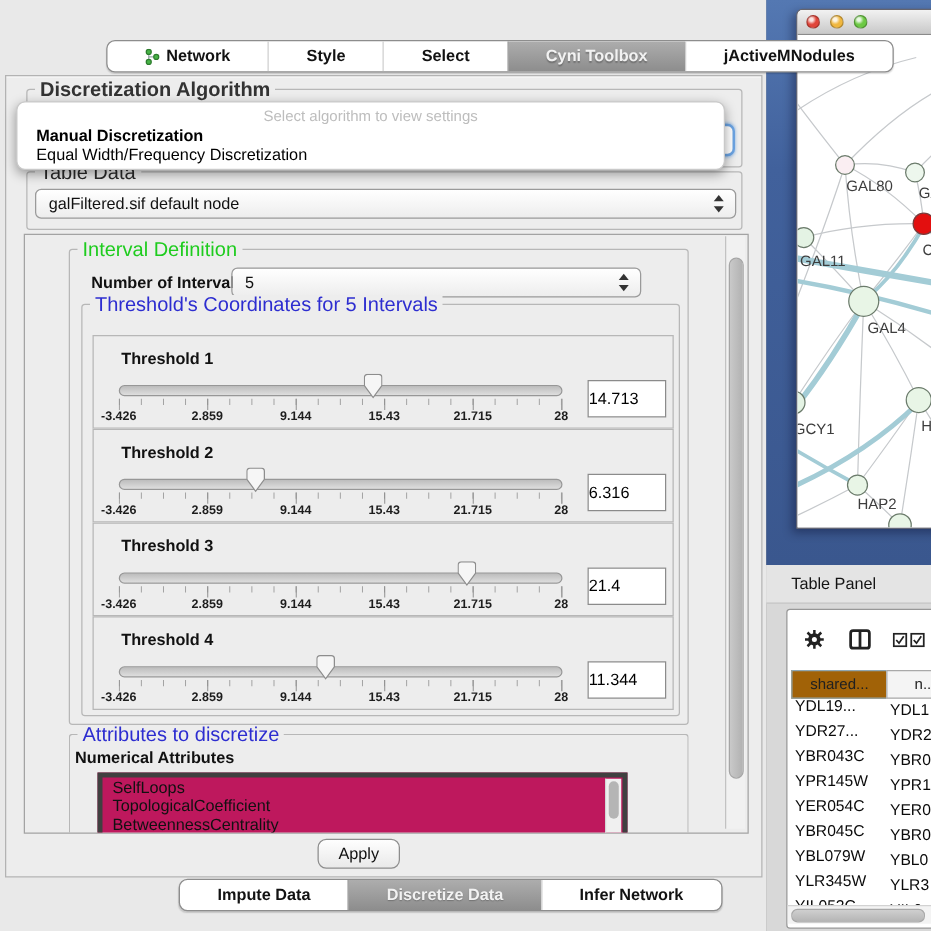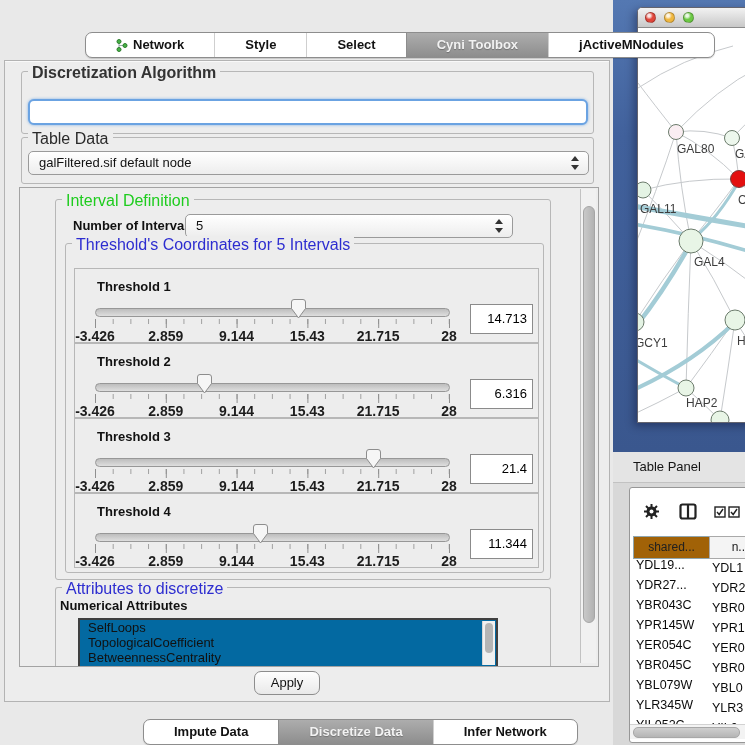"Select algorithm to view settings" div.popup { html: none -> <div> <div>Select algorithm to view settings</div> <div>Manual Discretization</div> <div>Equal Width/Frequency Discretization</div> </div> }
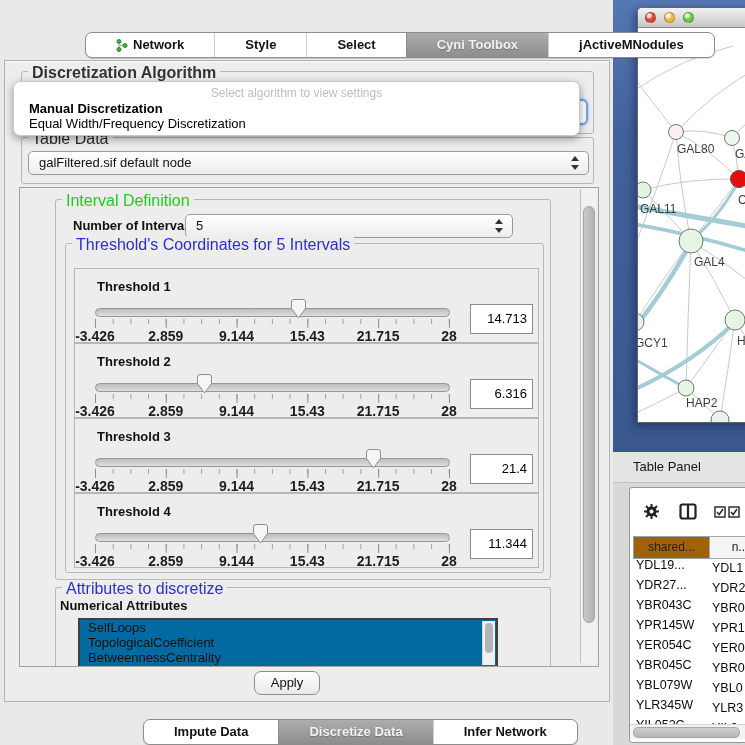"14.713" .vbox { text-align: right -> none }
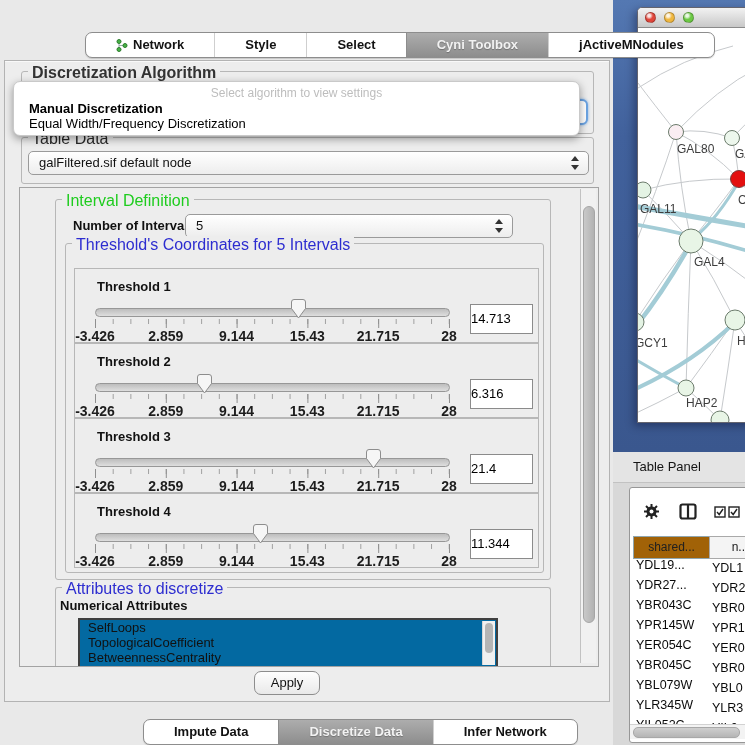"-3.426" .axis span { font-size: 14px -> 10px }
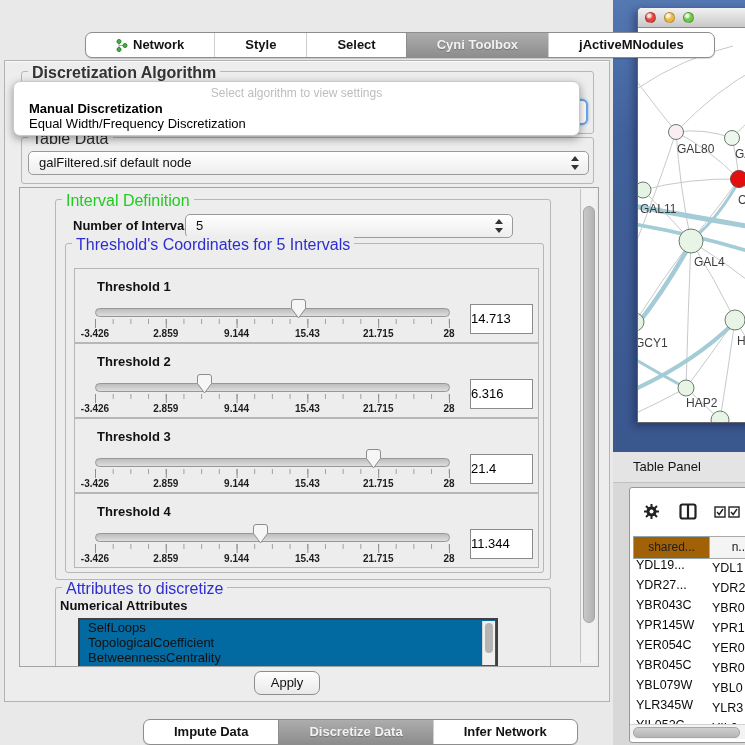"SelfLoops" .listbox { background: #0369a1 -> #be185d; border: 2px solid #404040 -> 4px solid #404040 }
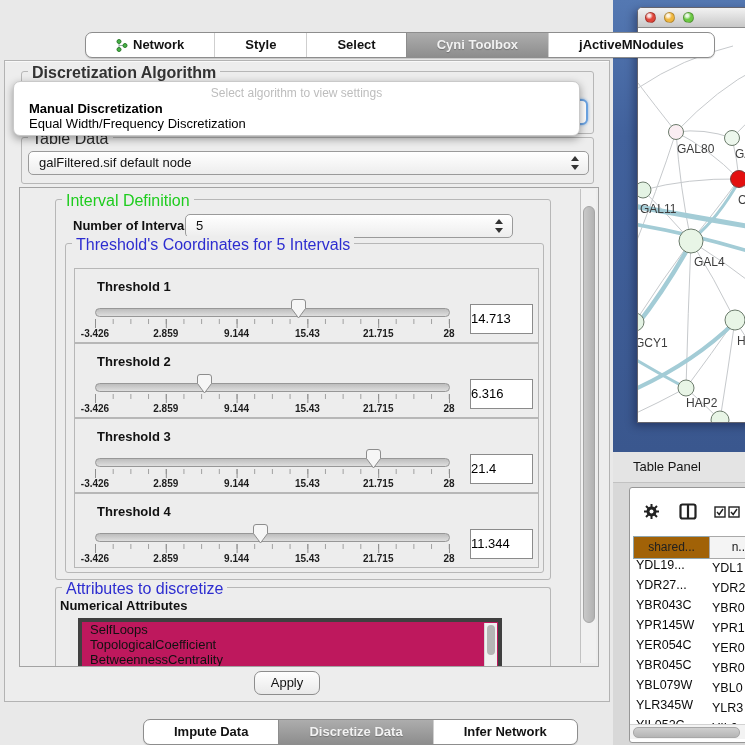"Impute Data" .btabs { top: 719px -> 703px }
